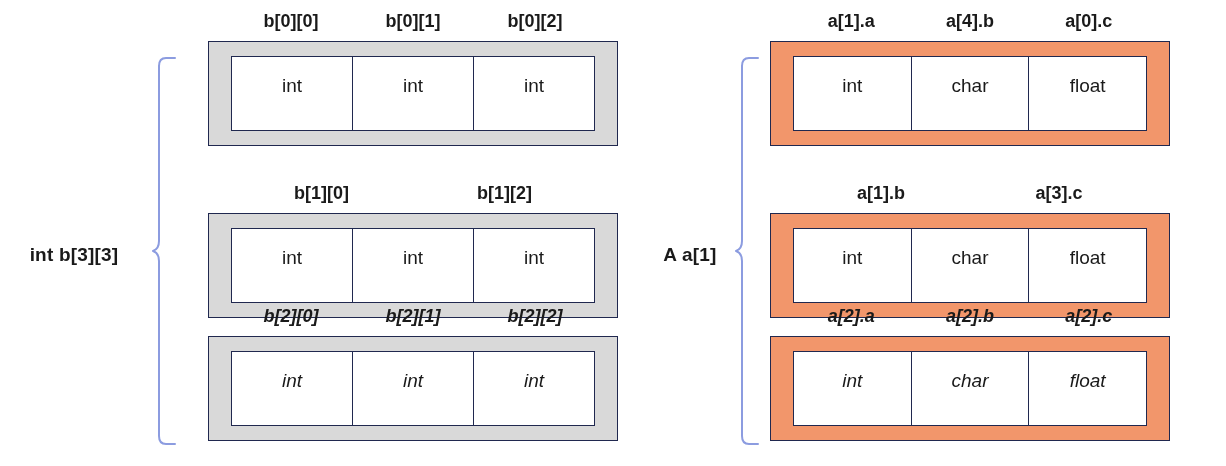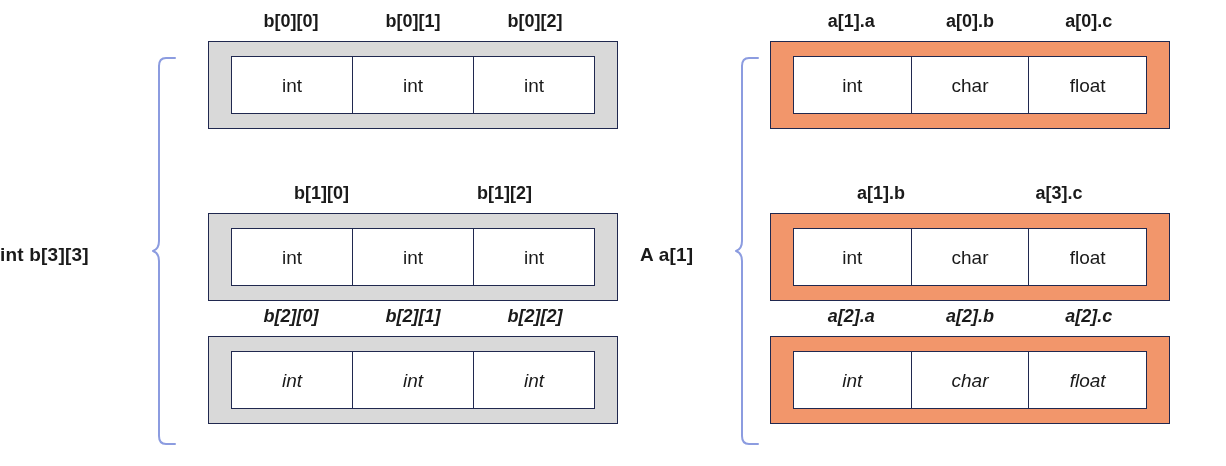"a[0].b" div.header-cell { text: 0 -> 4 }
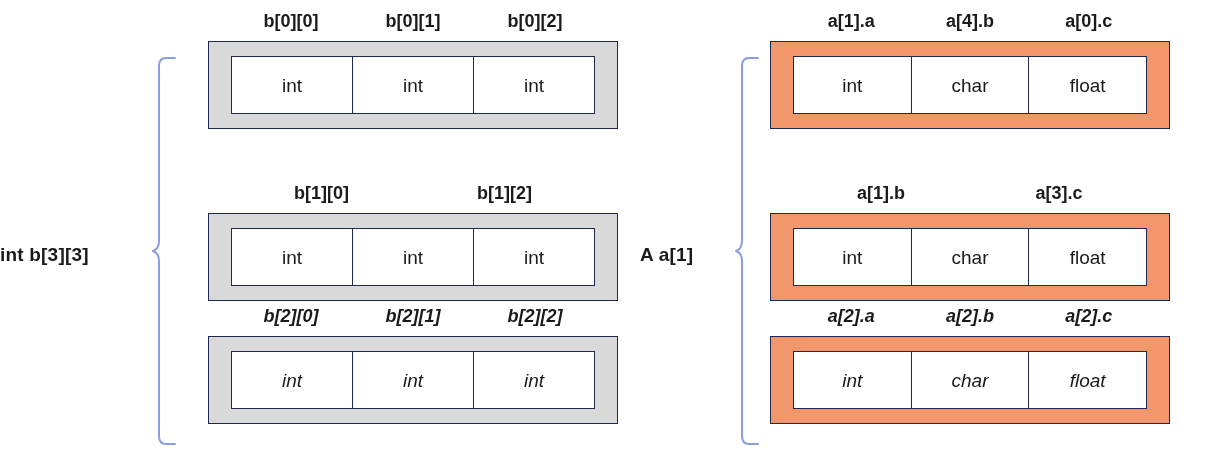"int" .cell { height: 58px -> 75px }
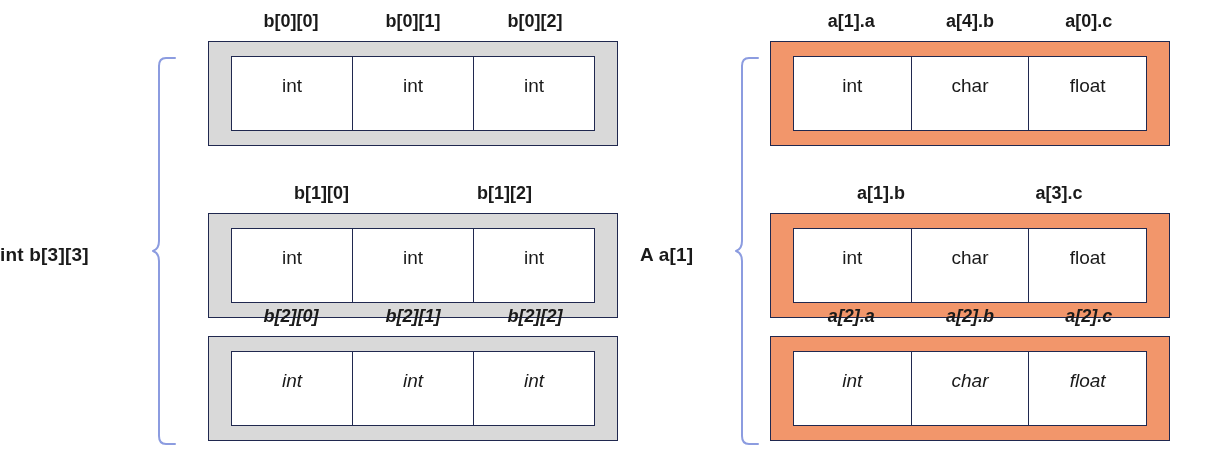"int b[3][3]" .group-label { text-align: left -> center }
